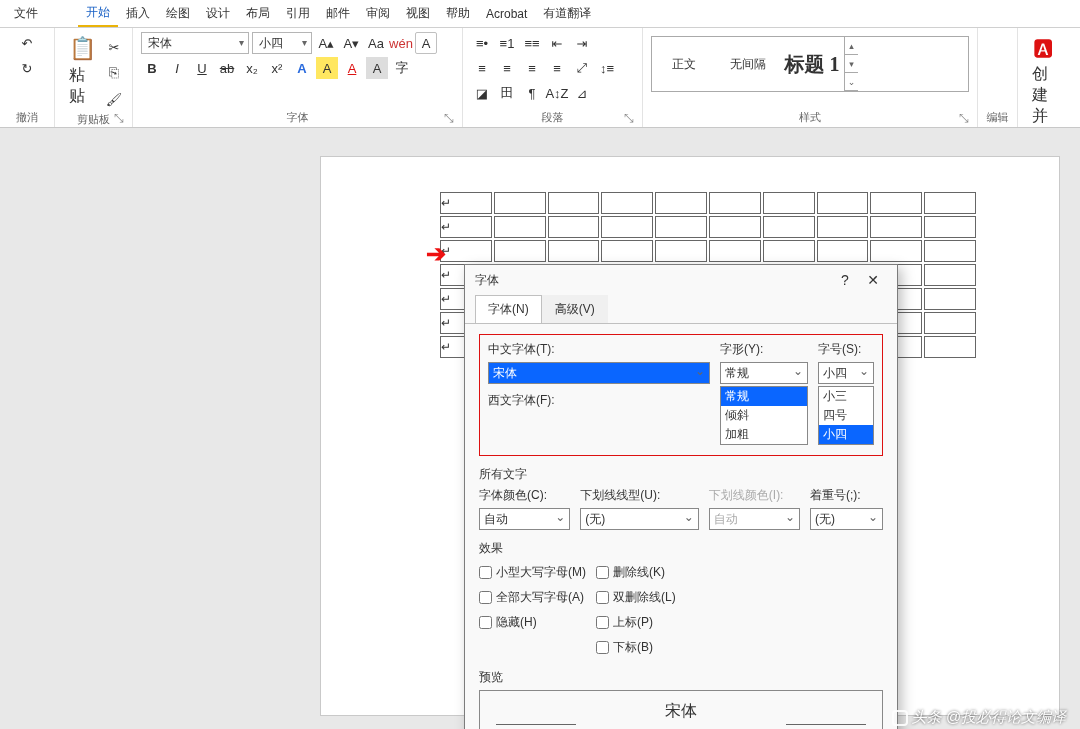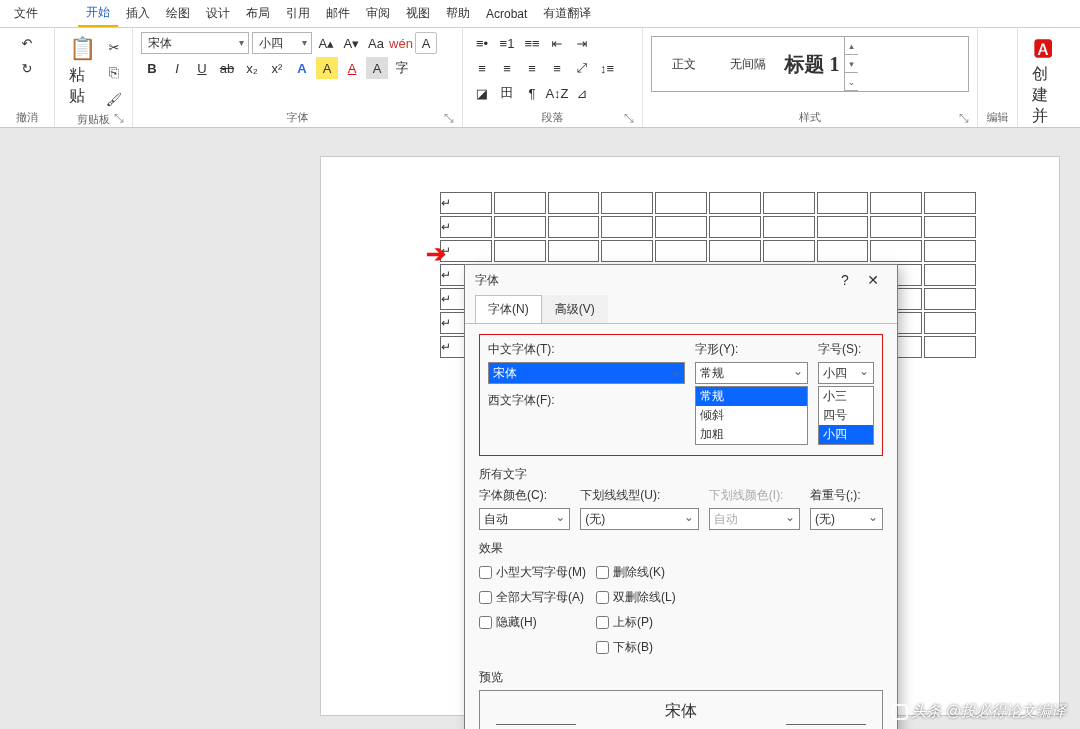"字形(Y):" div.col { width: 113px -> 88px }
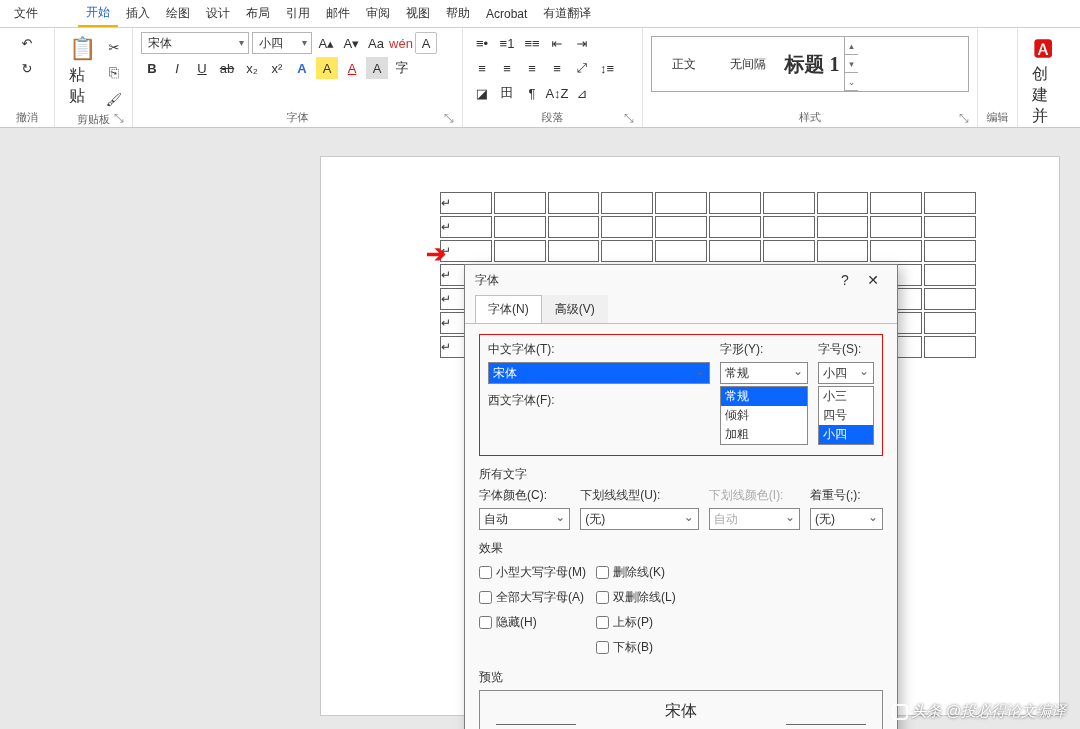"头条 @投必得论文编译" .watermark { bottom: 8px -> 2px }
